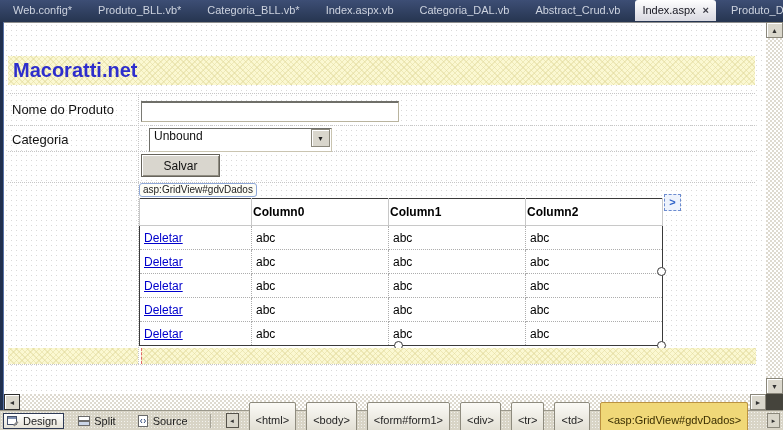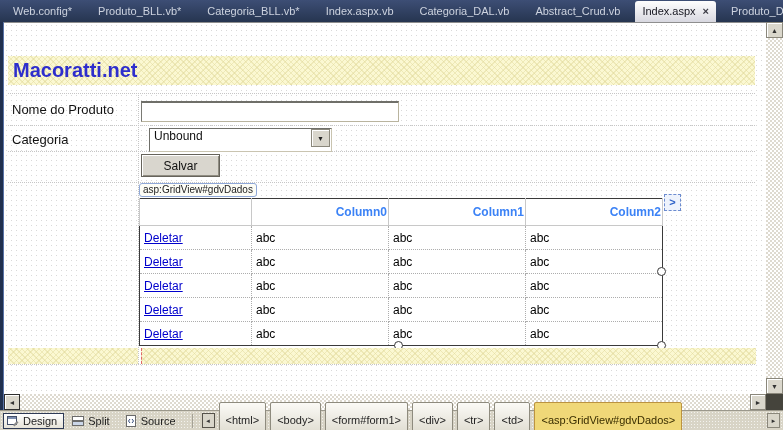"Web.config*" .tabbar { align-items: center -> flex-start }
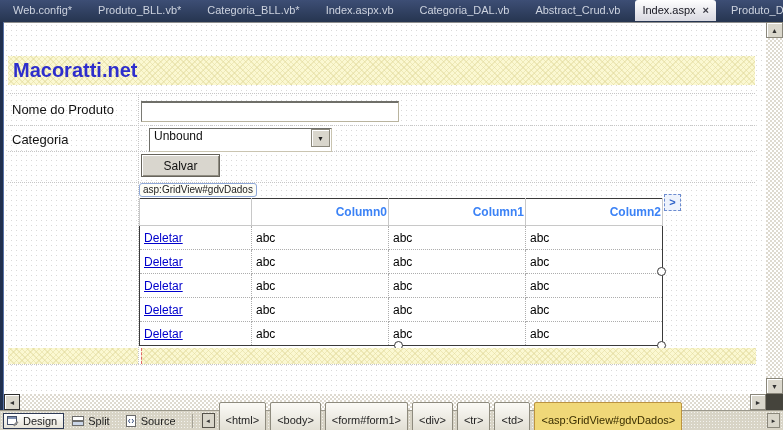"Column0" .gv th { color: #3b82f6 -> #000000; text-align: right -> left }
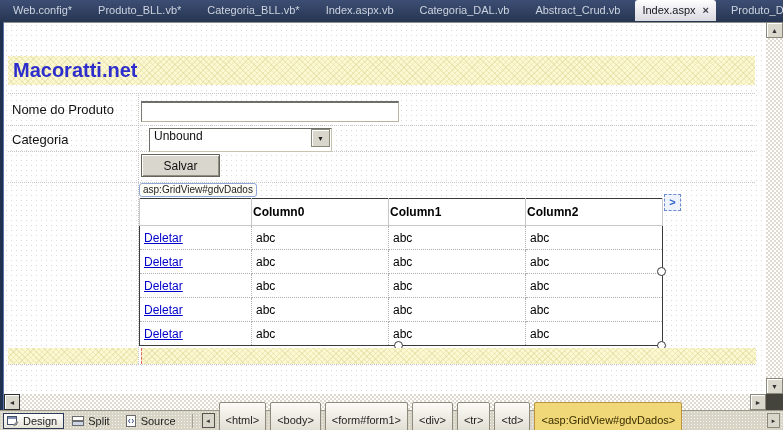"Design" .bottombar { gap: 4px -> 10px }
